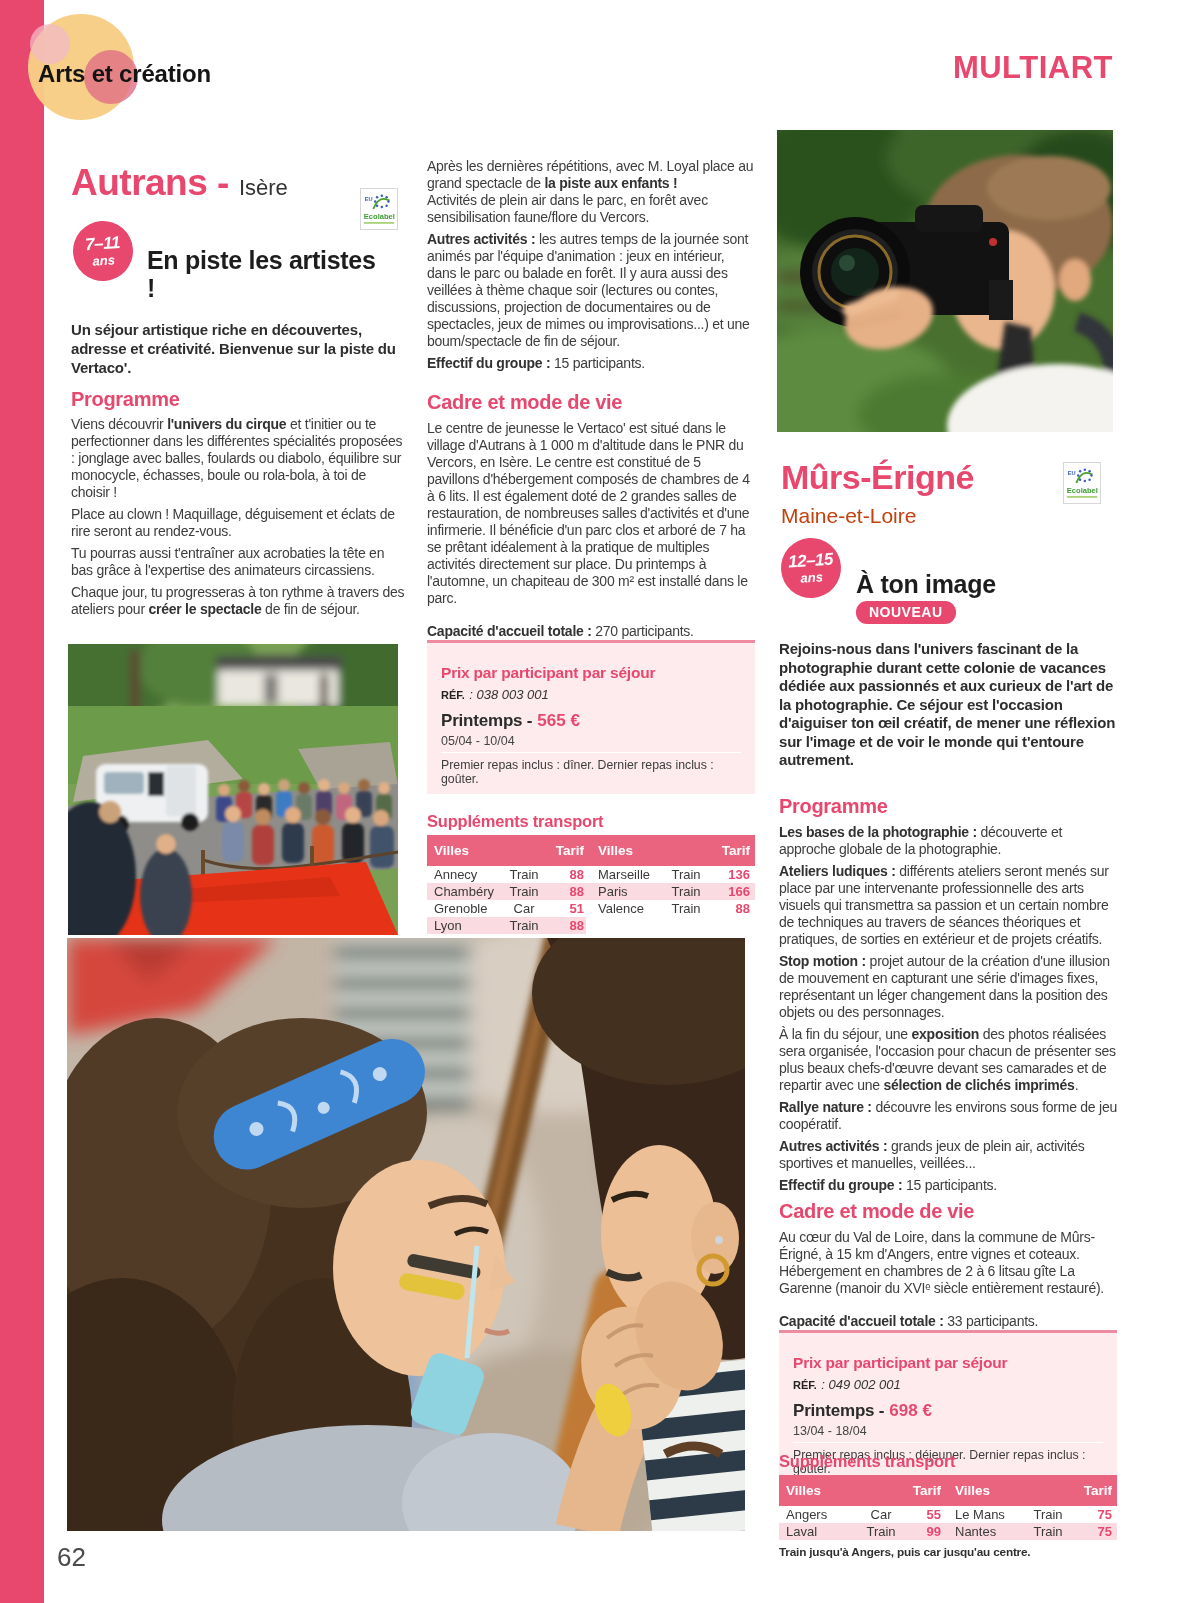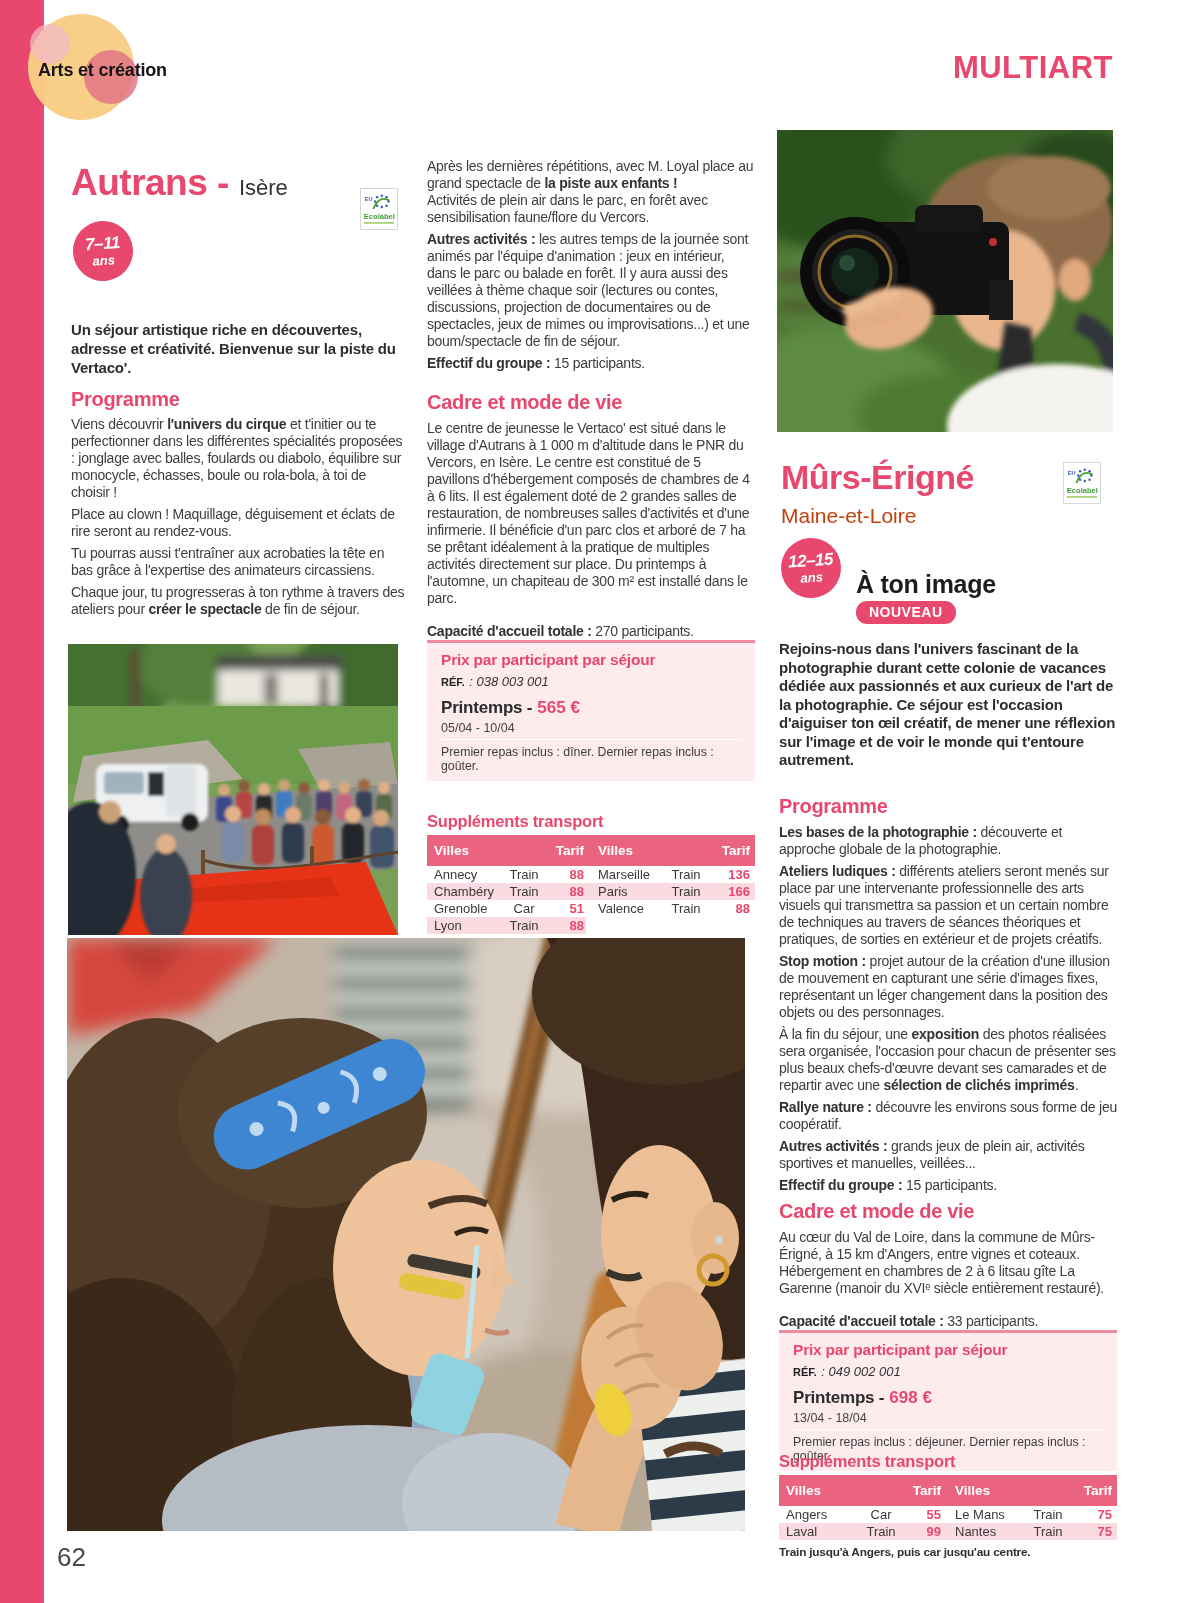"Arts et création" .cat-label { font-size: 18px -> 24px }
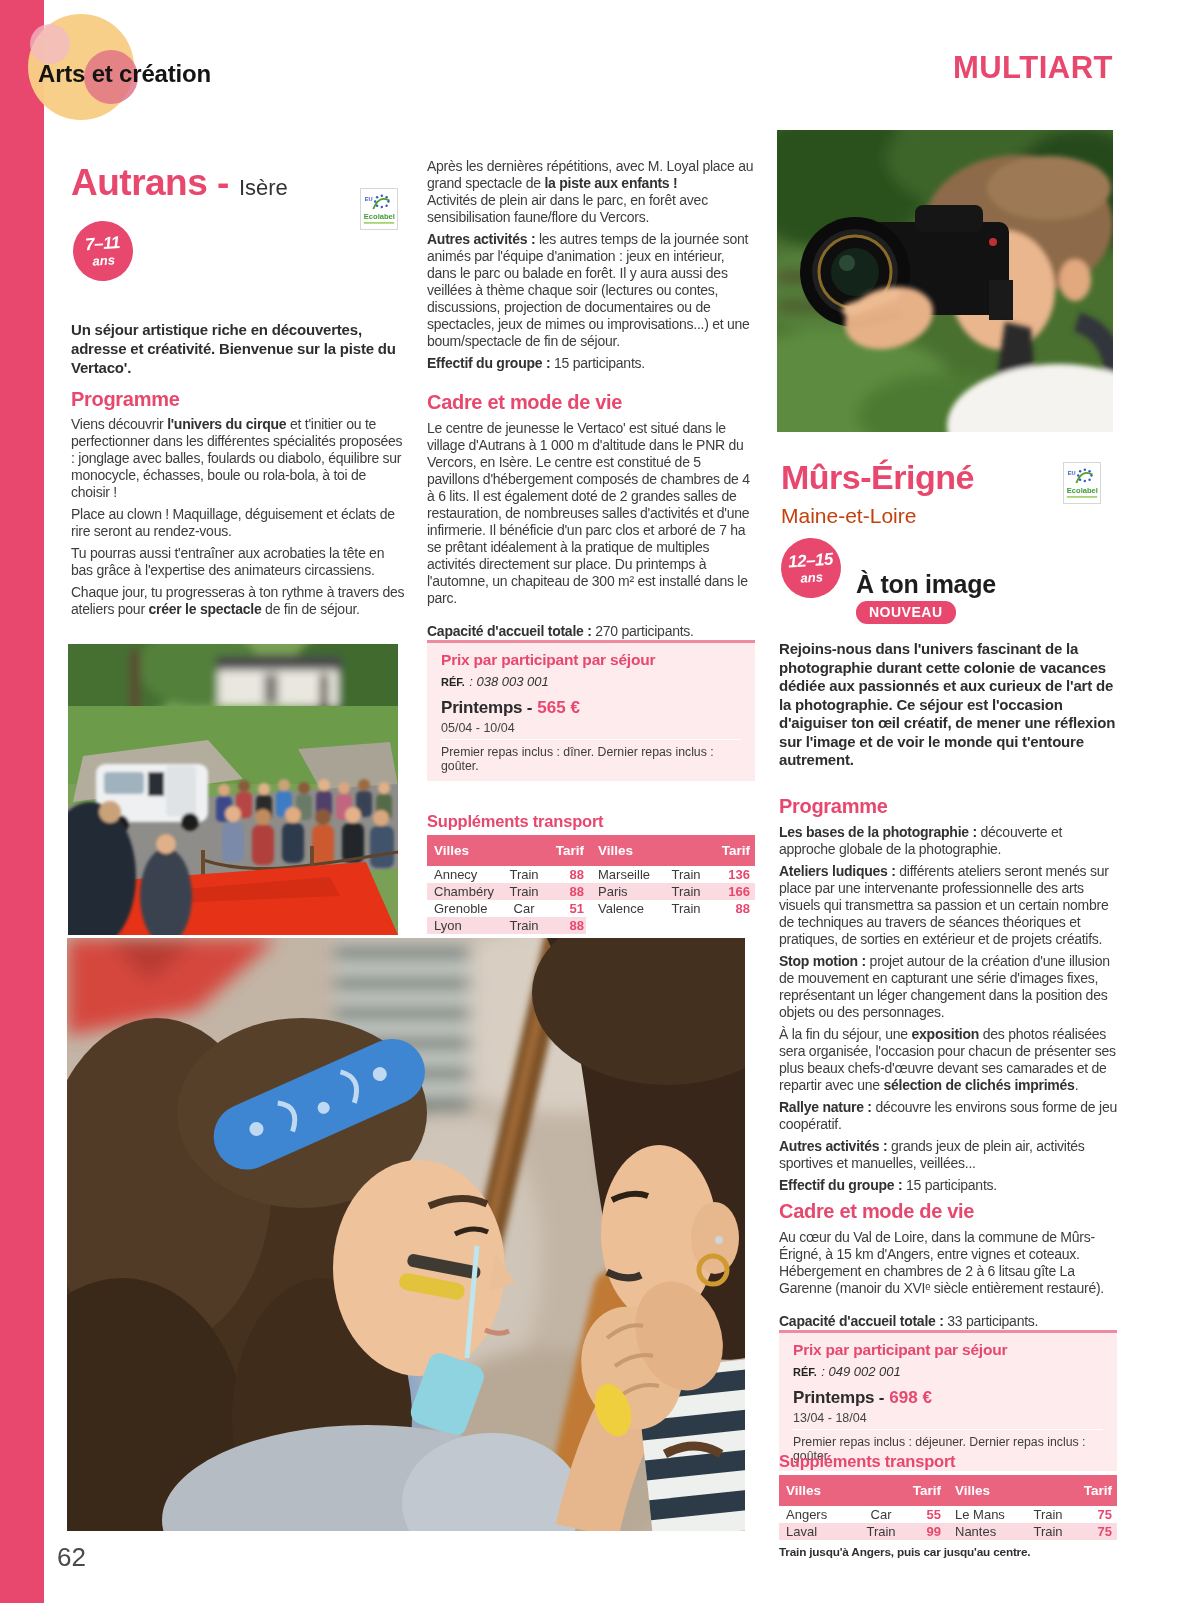"En piste les artistes !" div.abs { html: none -> <div>En piste les artistes !</div> }
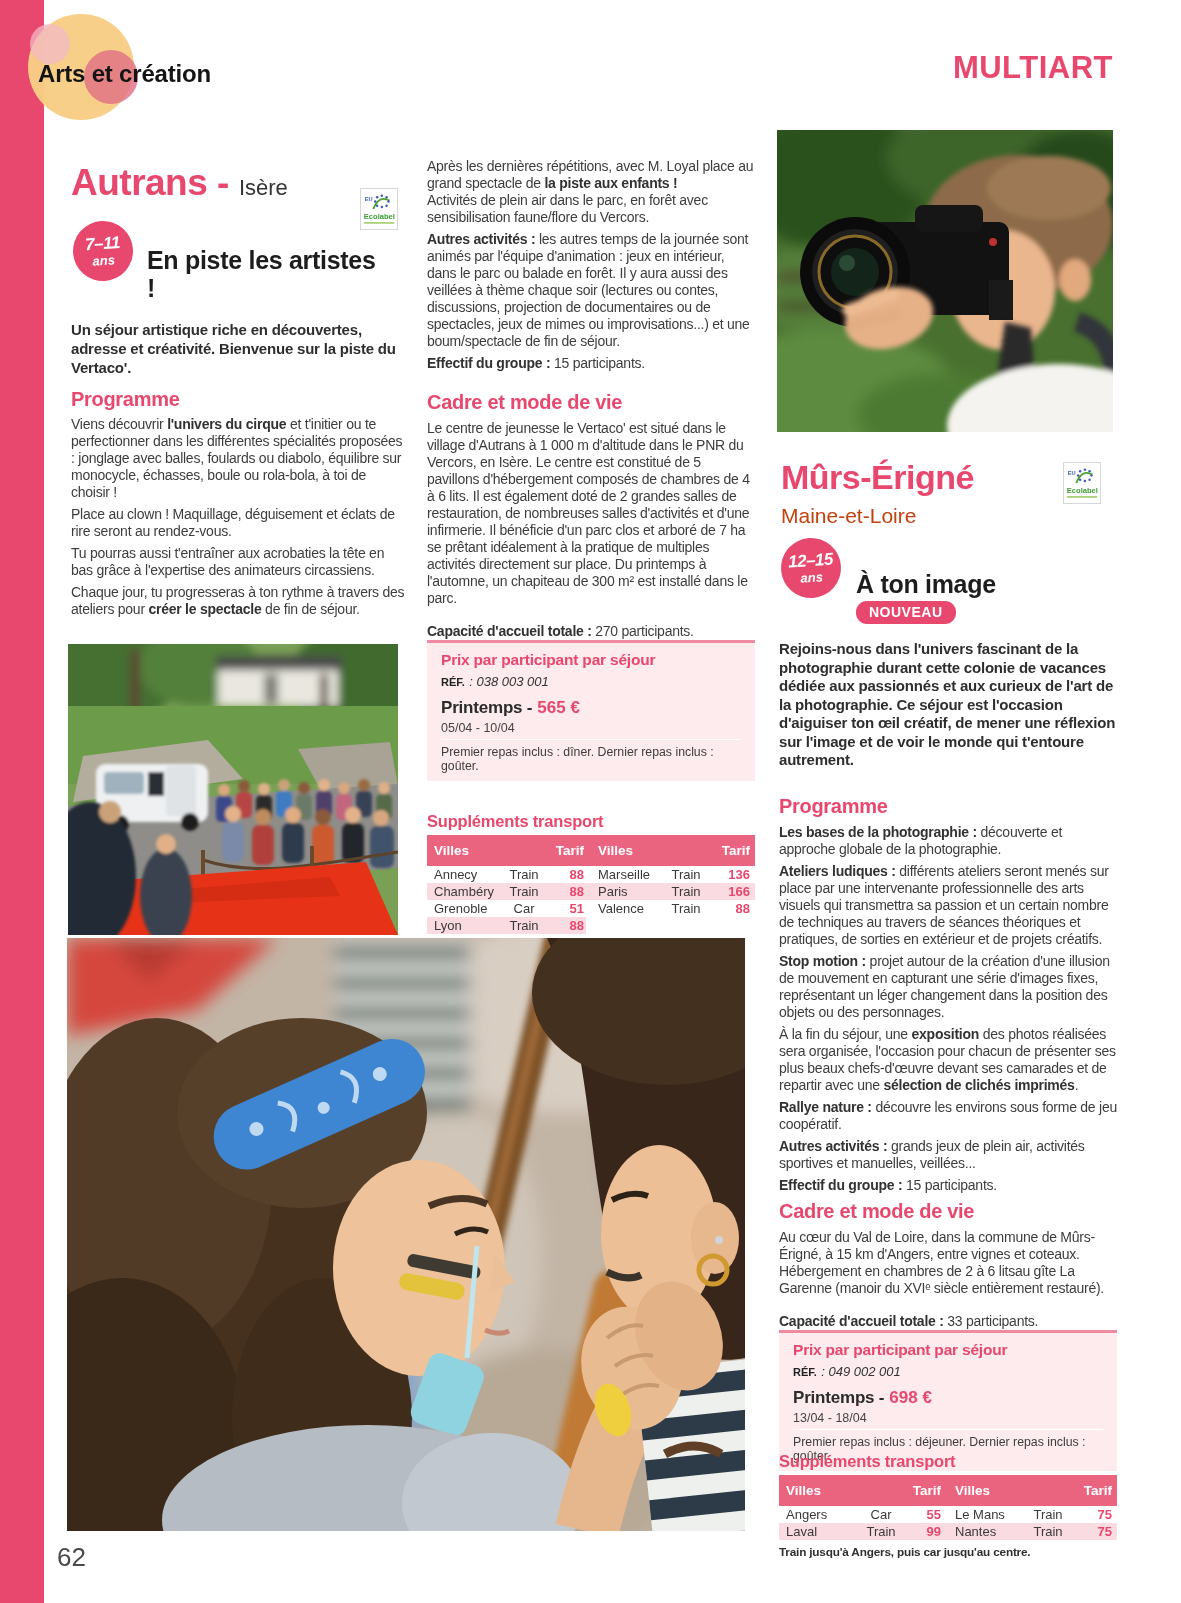"Prix par participant par séjour" .pricebox { padding: 8px 14px 8px -> 21px 14px 8px }
